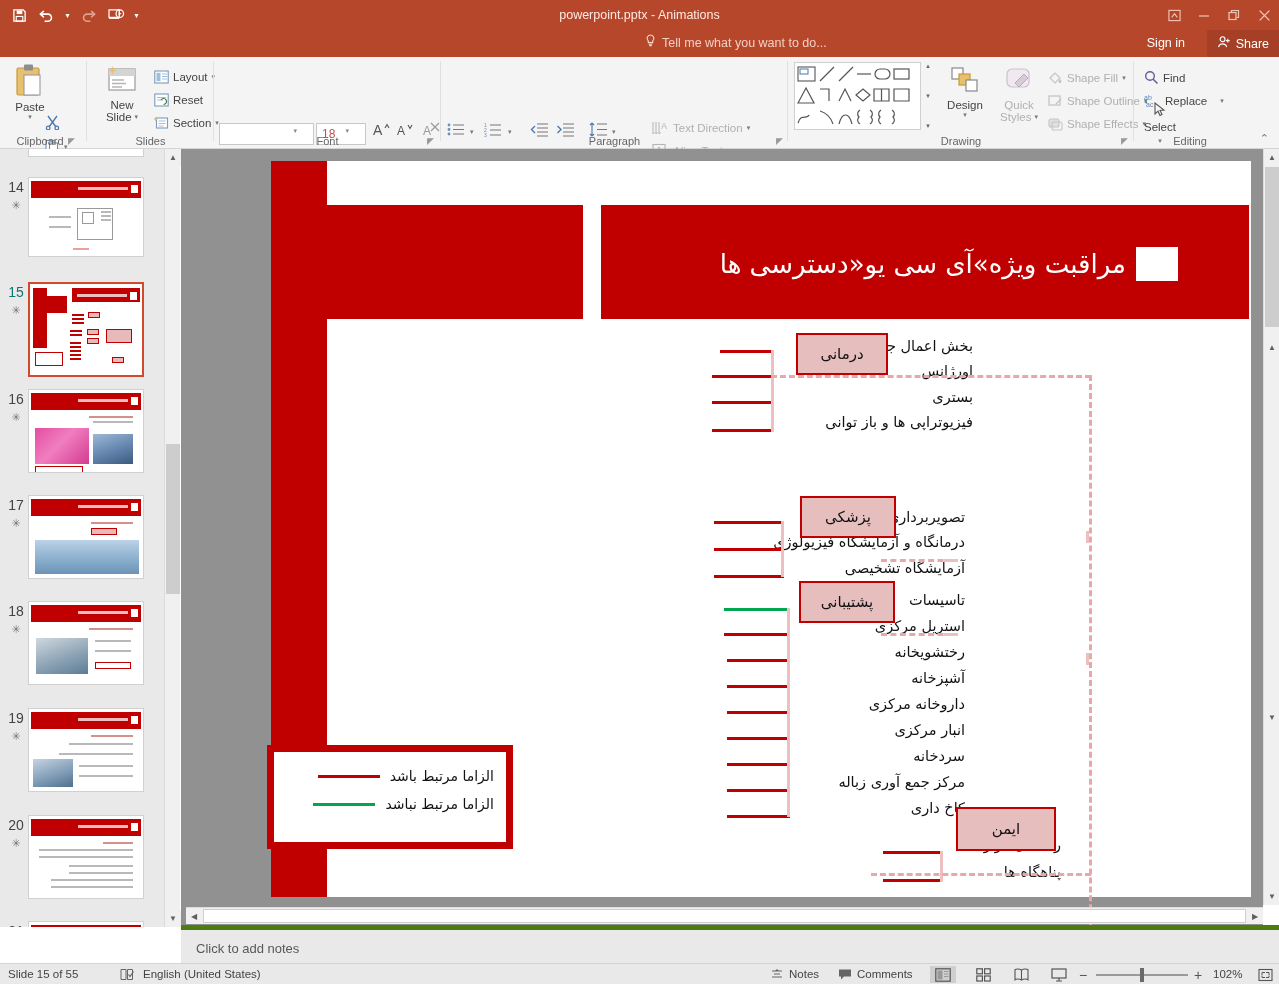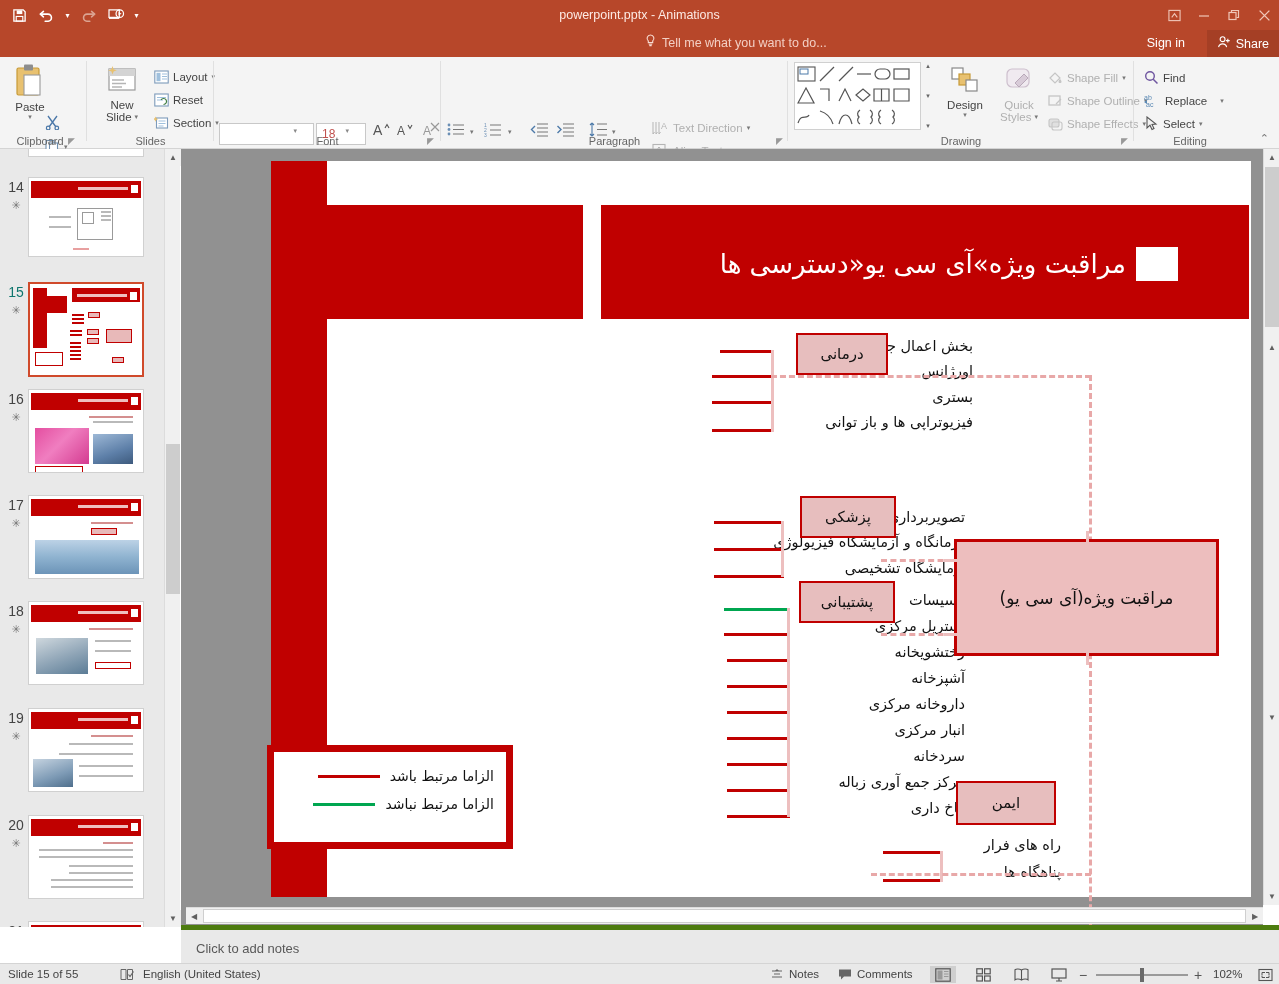"Select" div.smallitem { flex-direction: none -> column; top: 59px -> 45px }
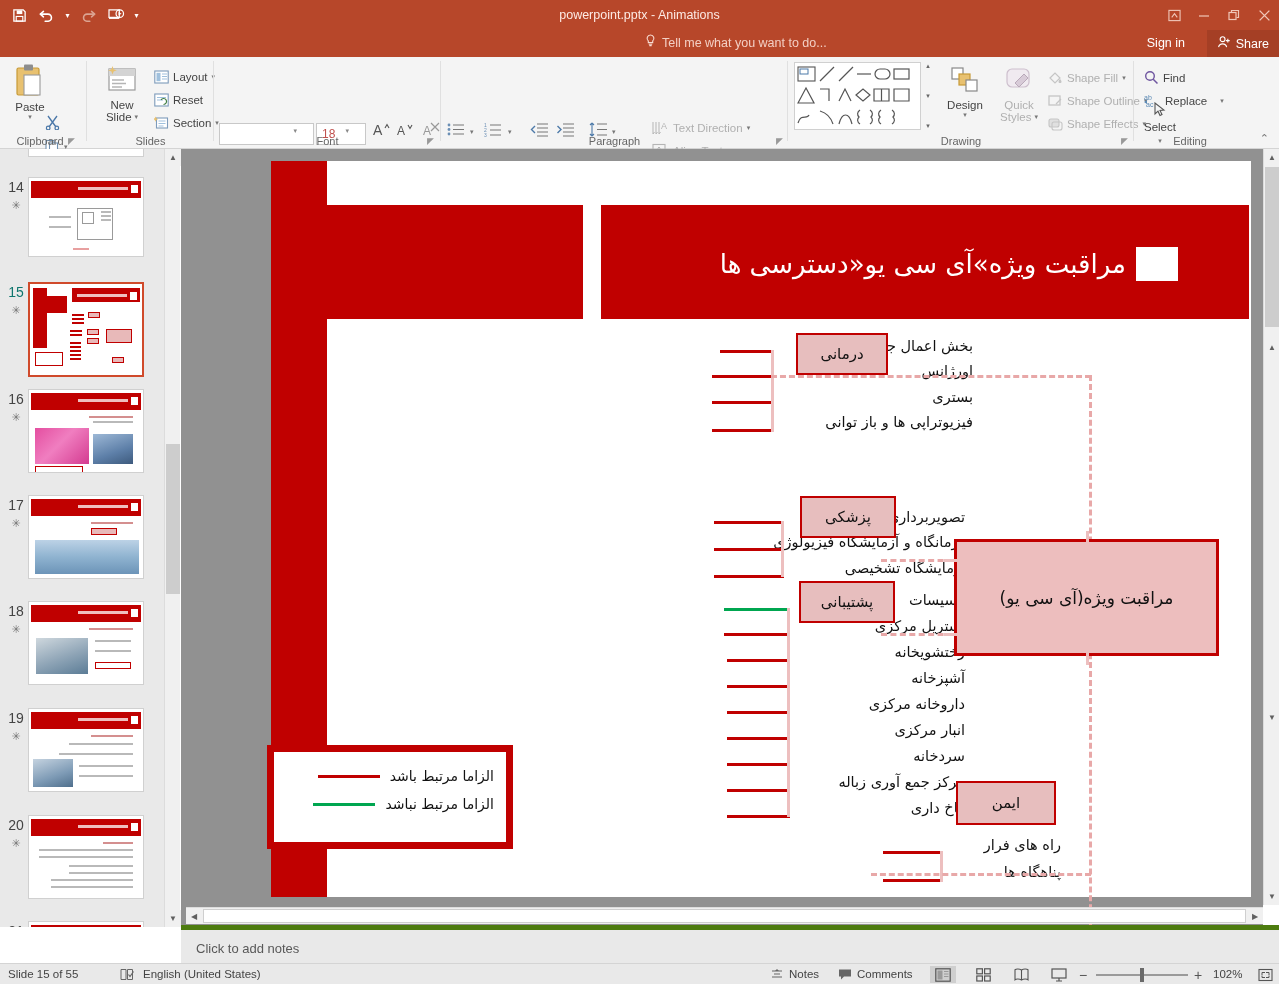"مراقبت ویژه(آی سی یو)" div.centerbox { html: <div>مراقبت ویژه(آی سی یو)</div> -> none }
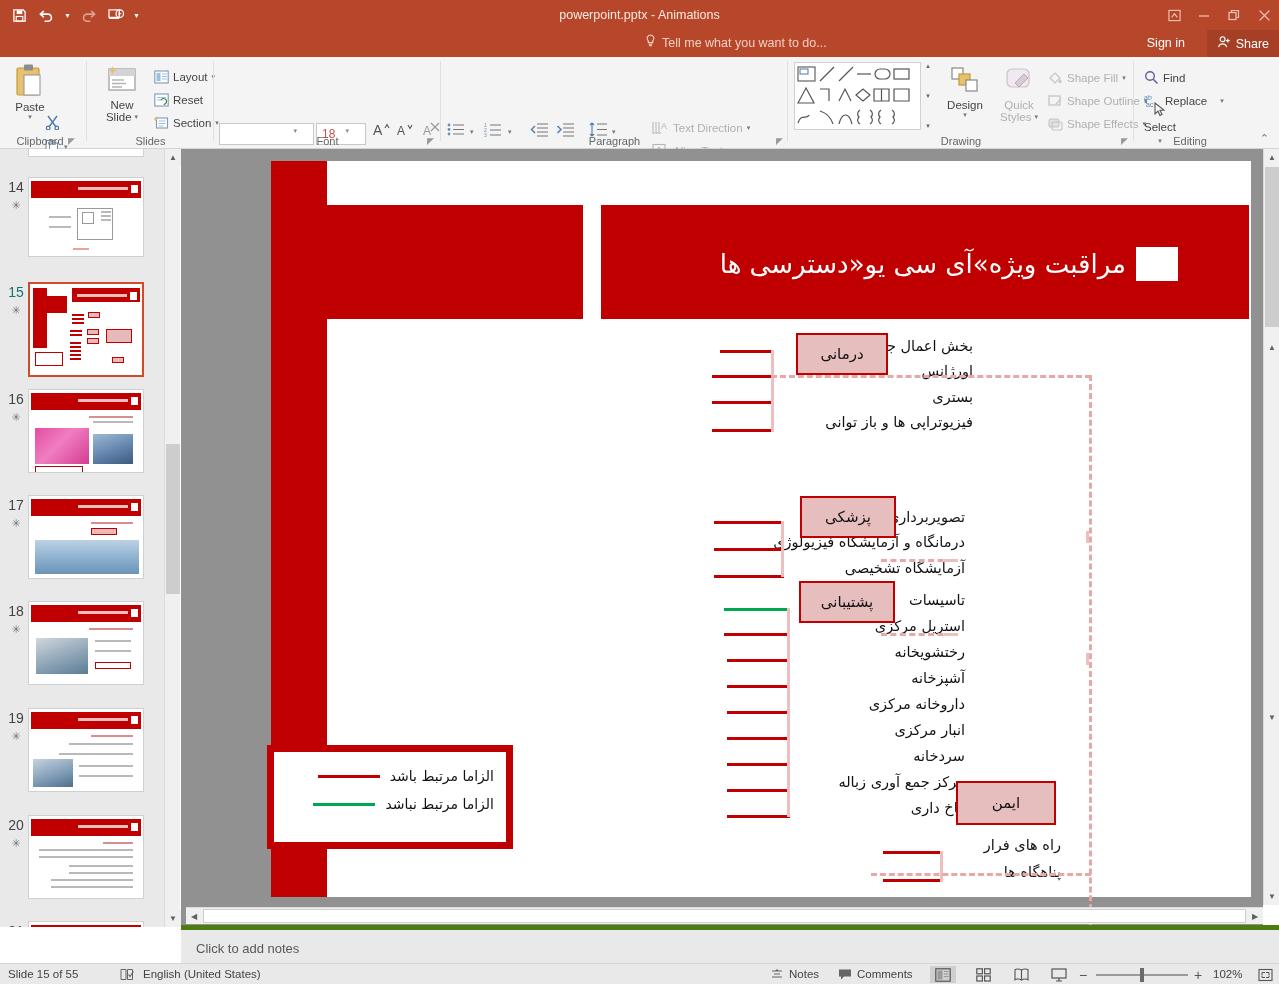"ایمن" div.catbox { top: 620px -> 646px }
